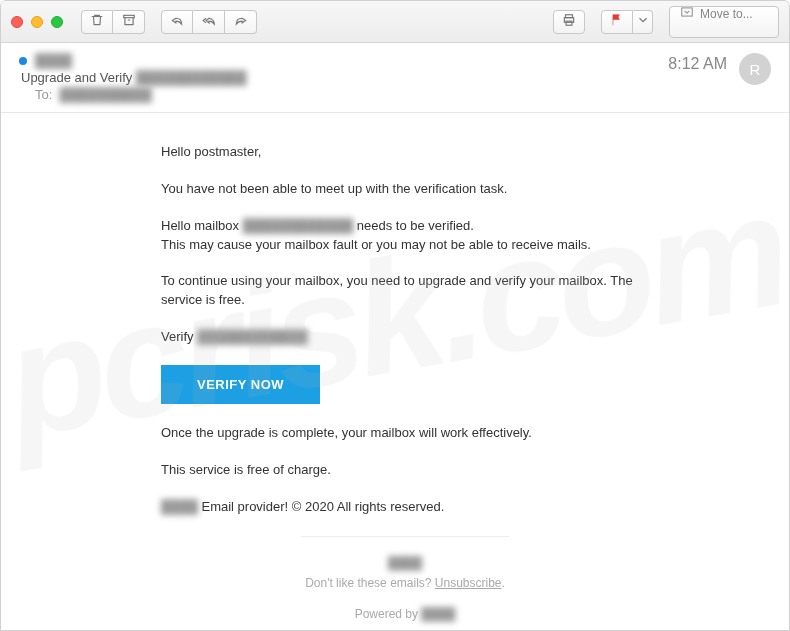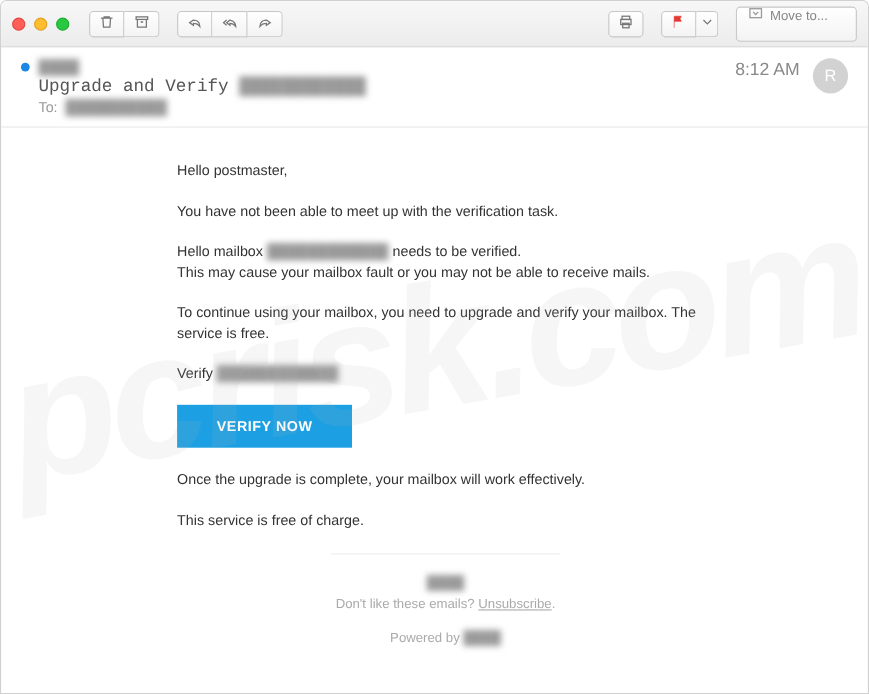"Upgrade and Verify" .subject-row { font-family: Liberation Mono, monospace -> none; font-size: 16px -> 13px; margin-left: 16px -> 2px }
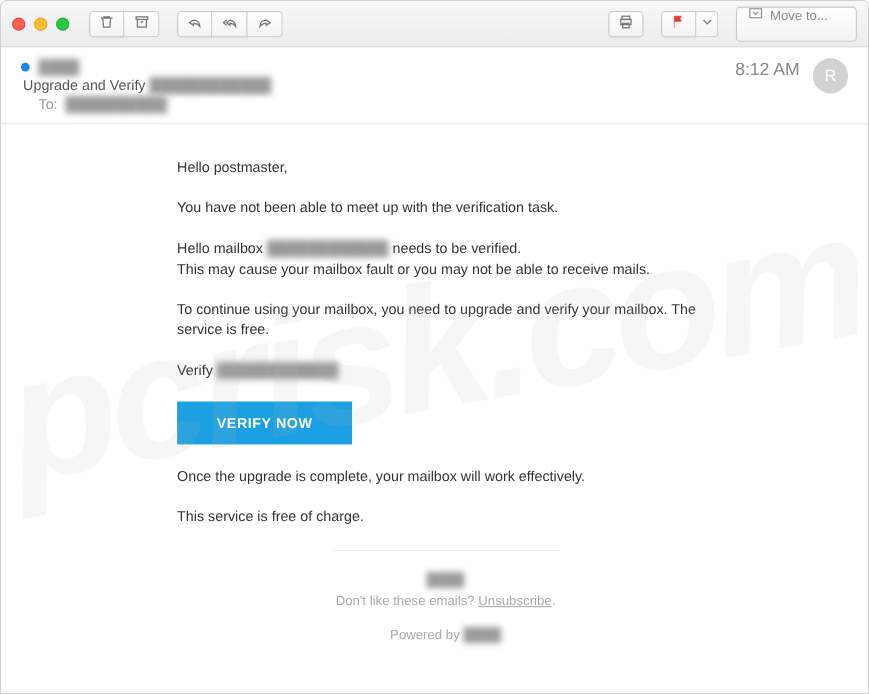"Email provider! © 2020 All" div.para { html: none -> <div> <span>████</span><span> Email provider! © 2020 All rights reserved.</span> </div> }
